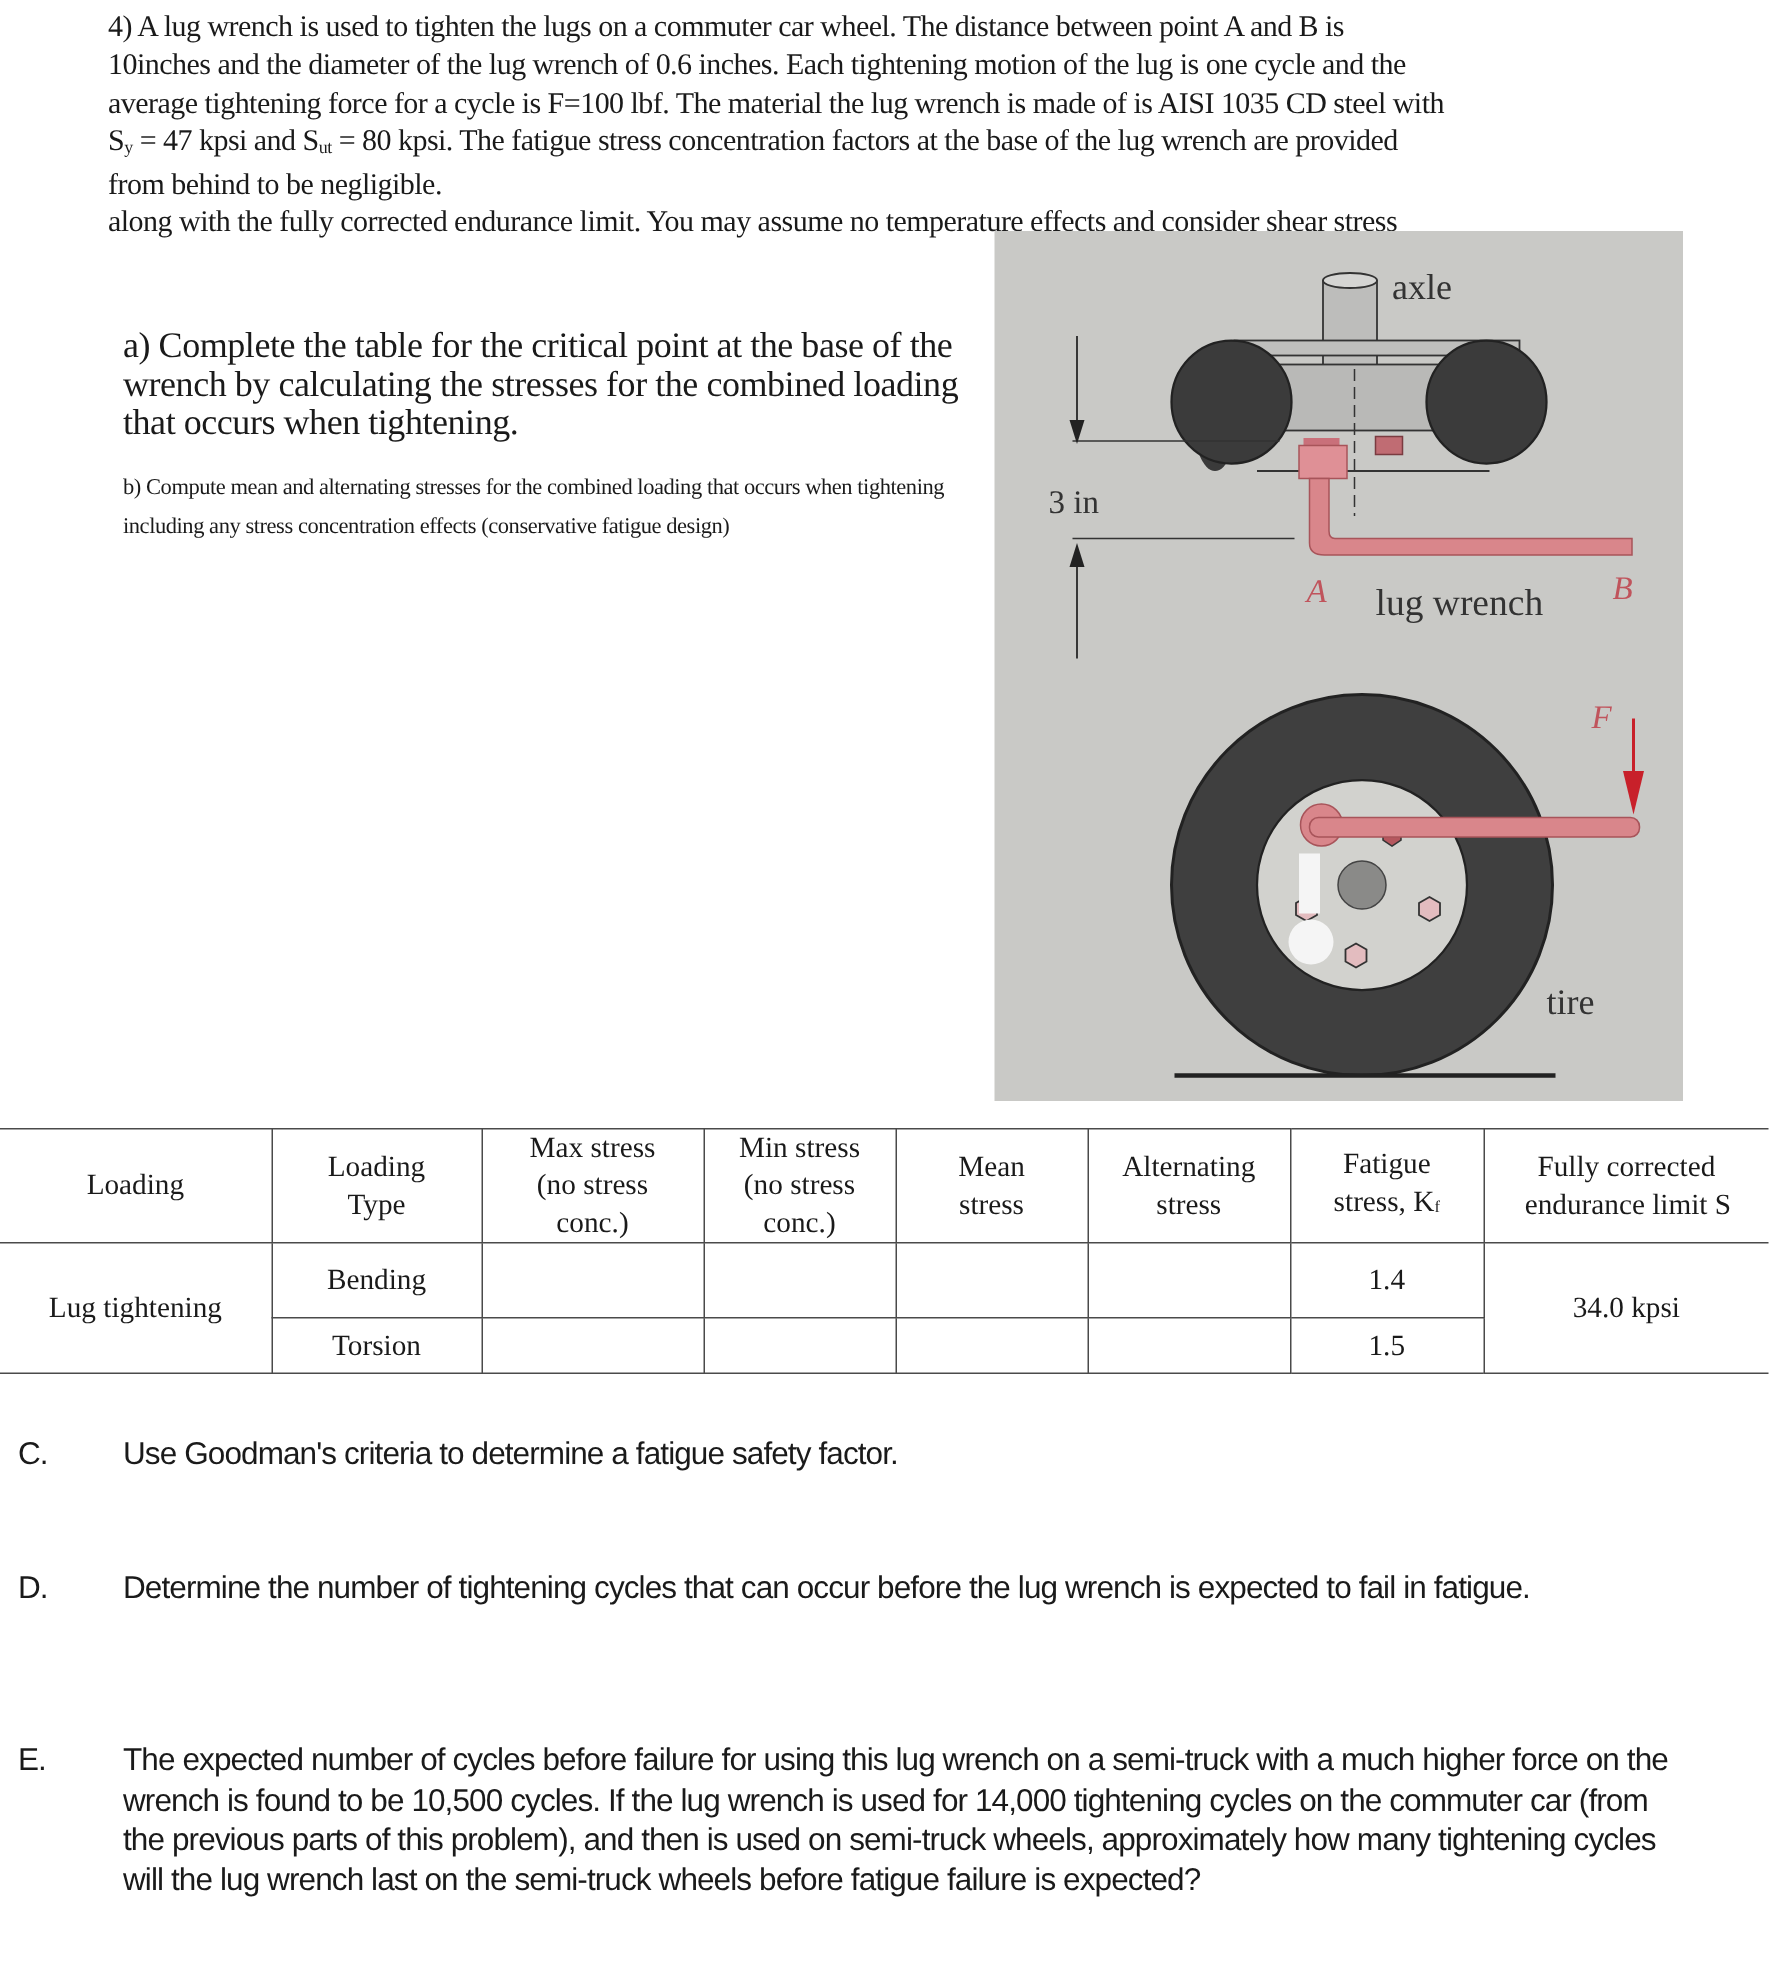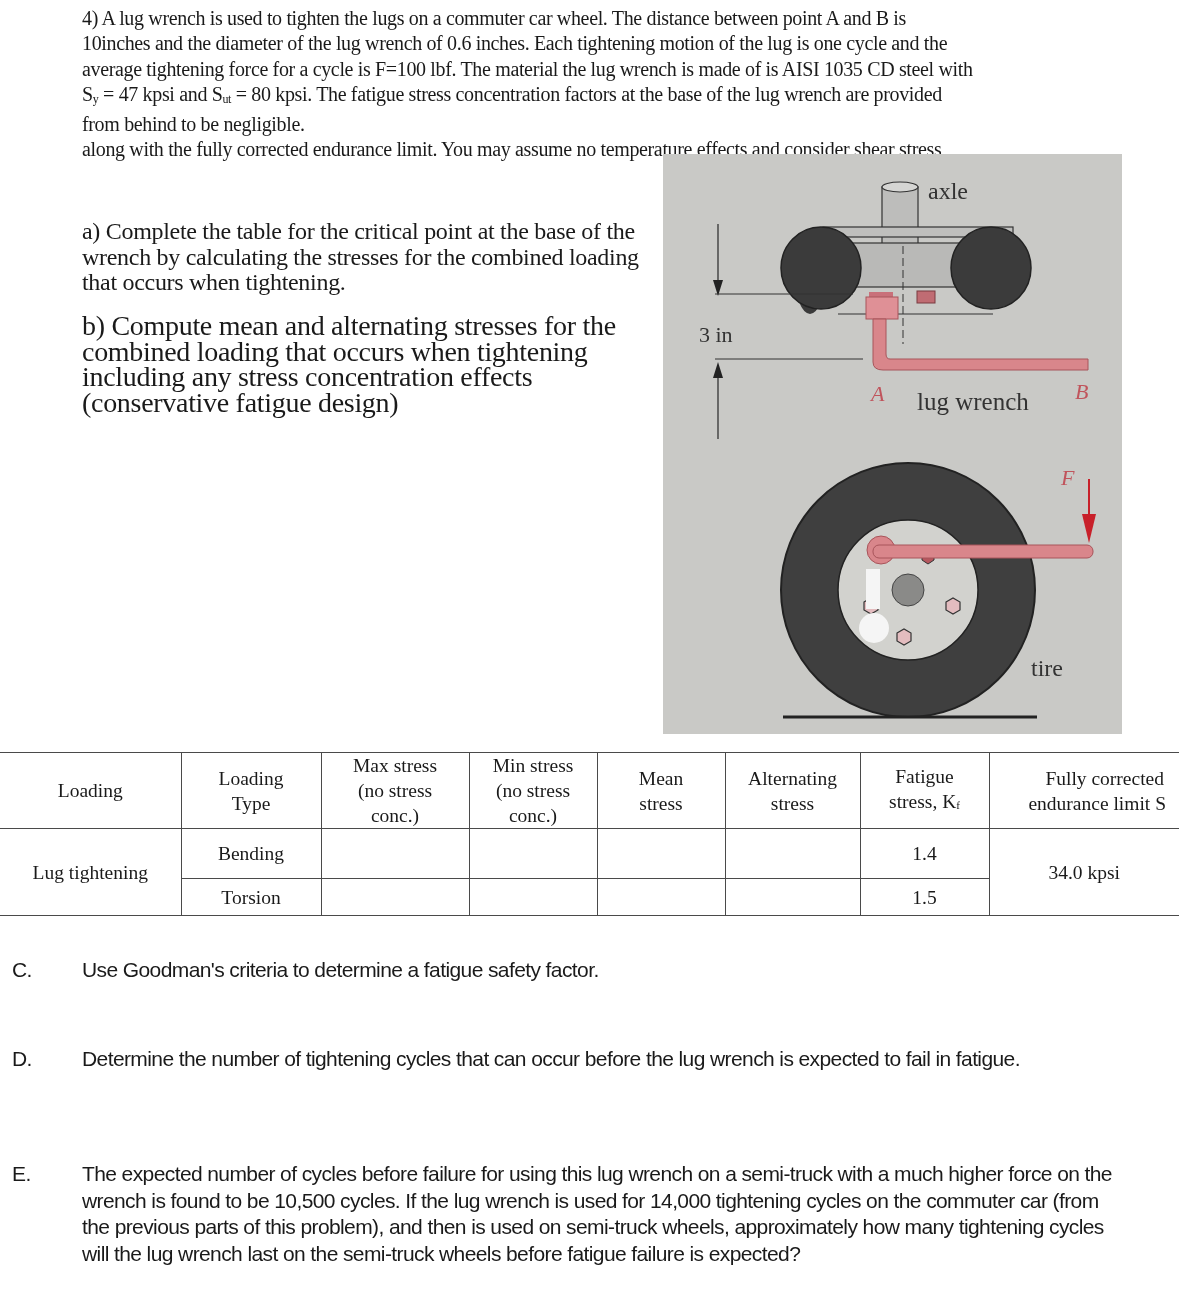"4) A lug wrench is" #intro { left: 82px -> 72px }
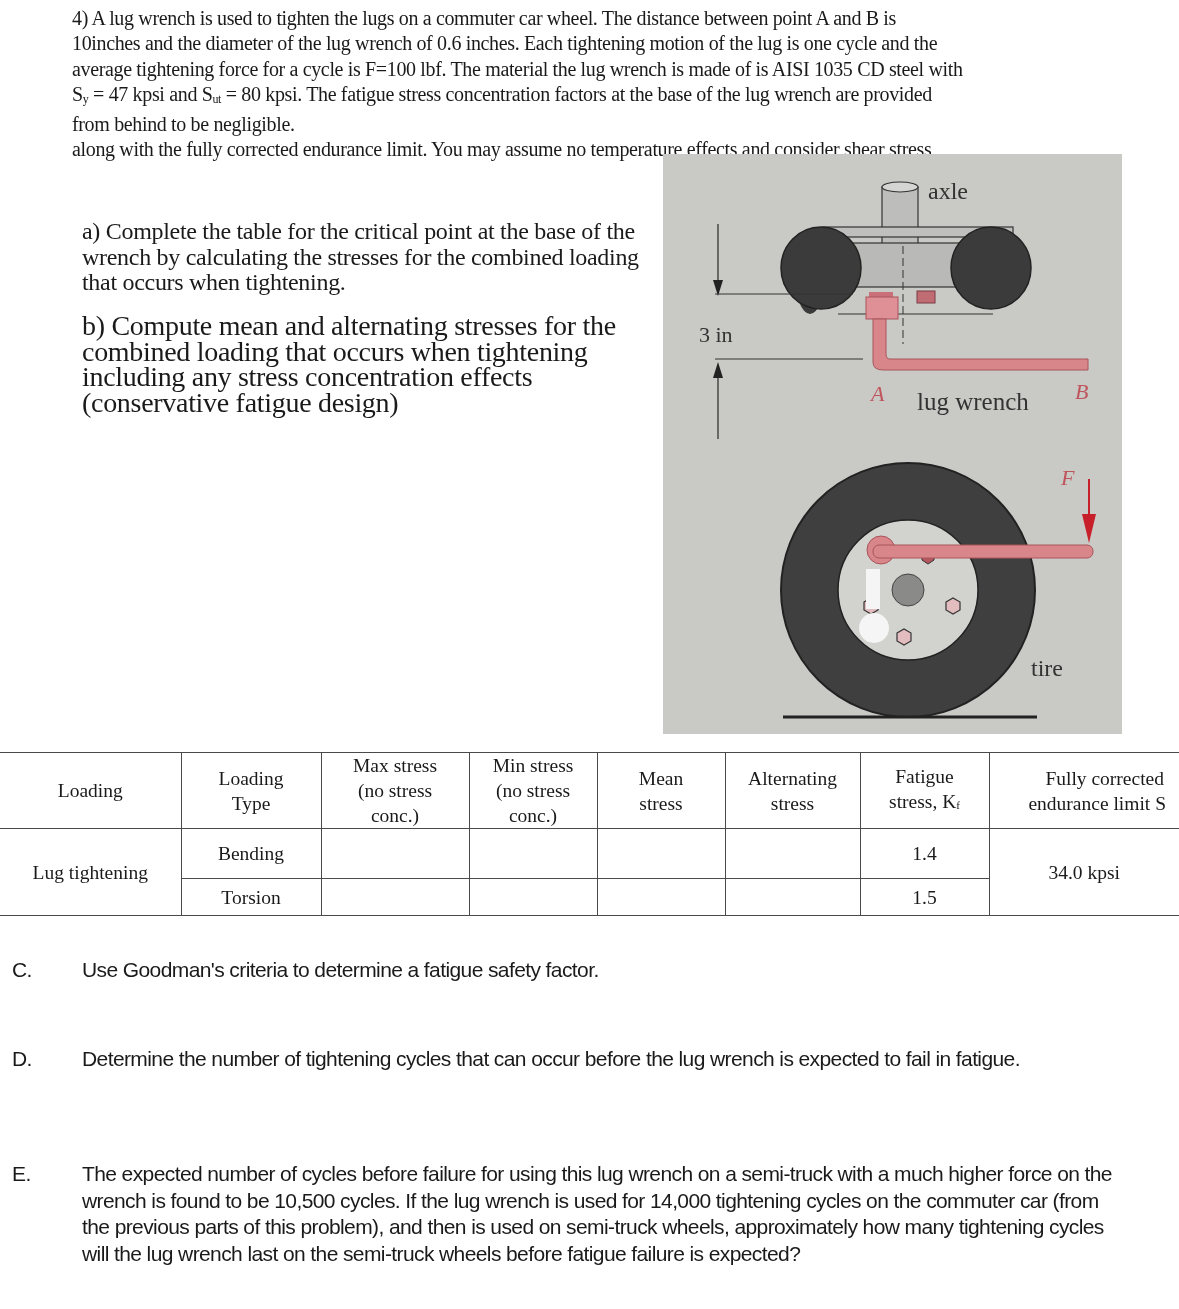"b) Compute mean and alternating" #partb { font-size: 28px -> 15px }
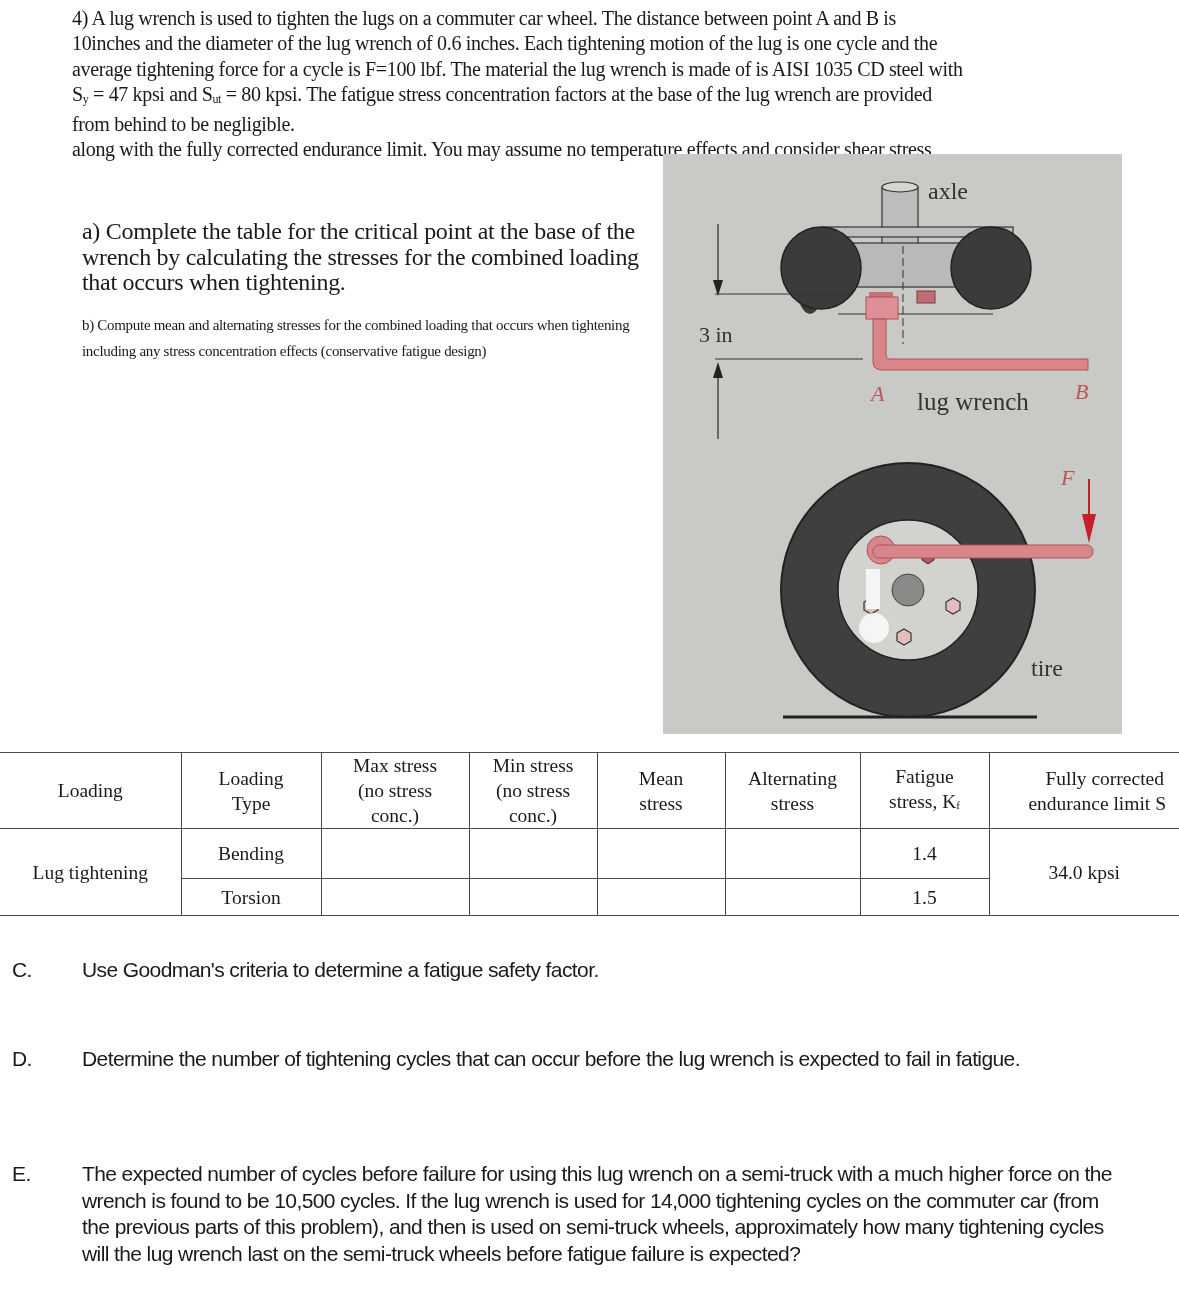"Fully corrected" th { padding-right: 13px -> 0; text-align: right -> center }
